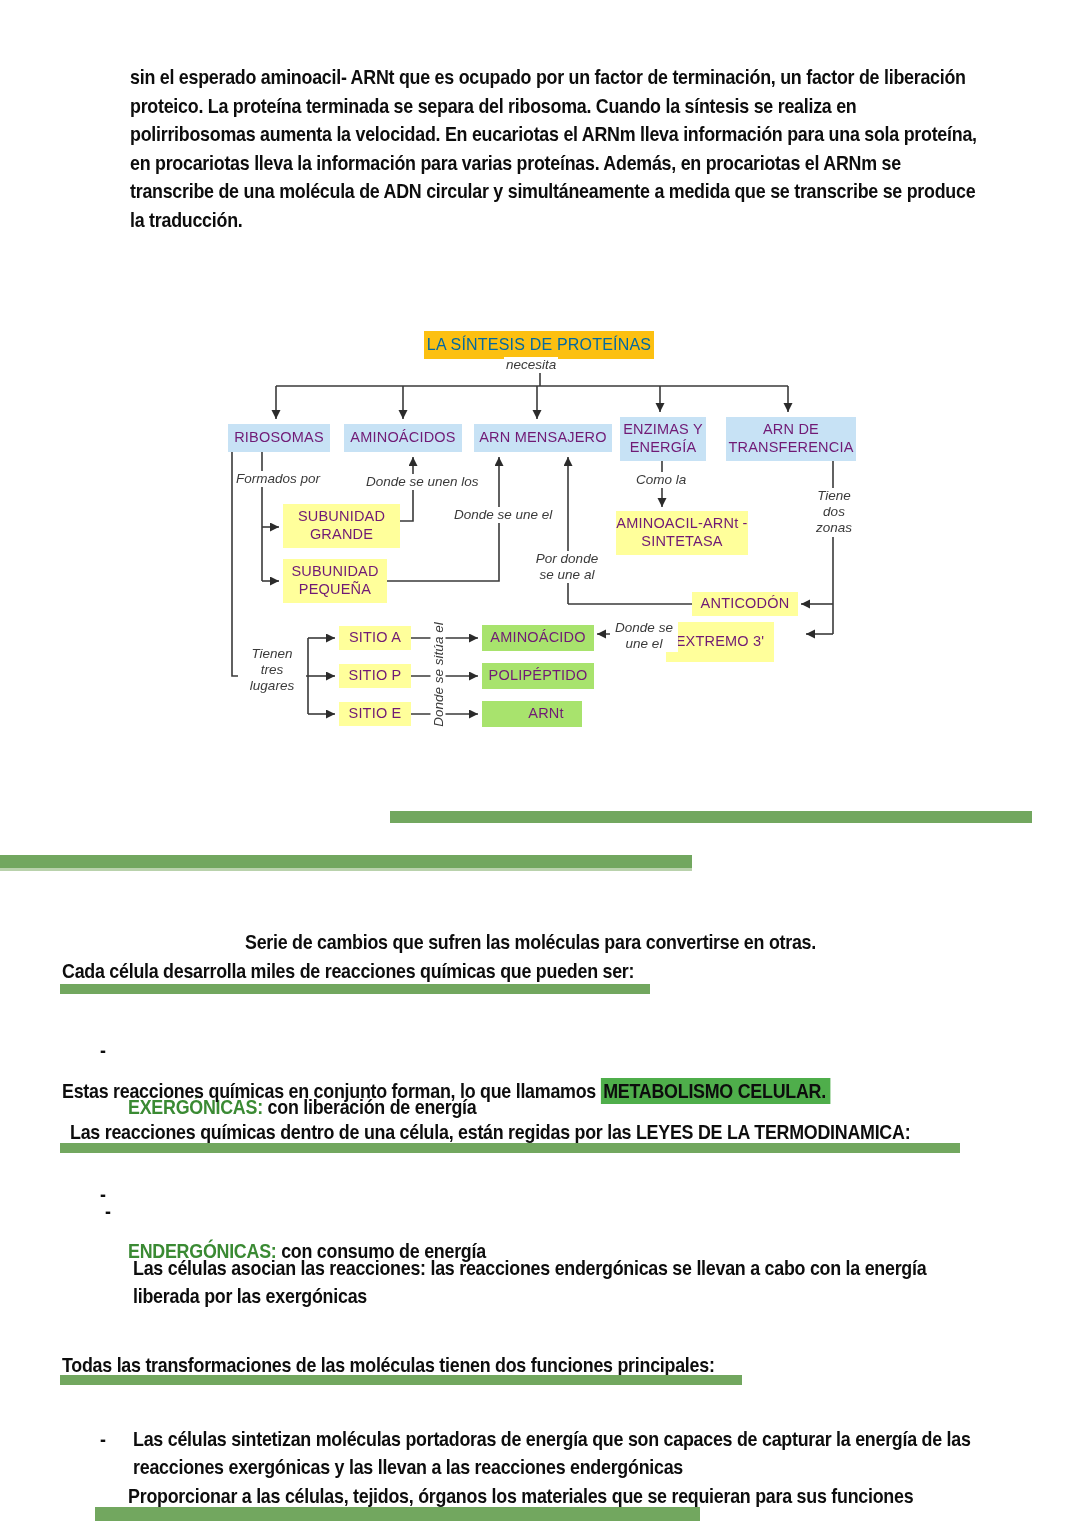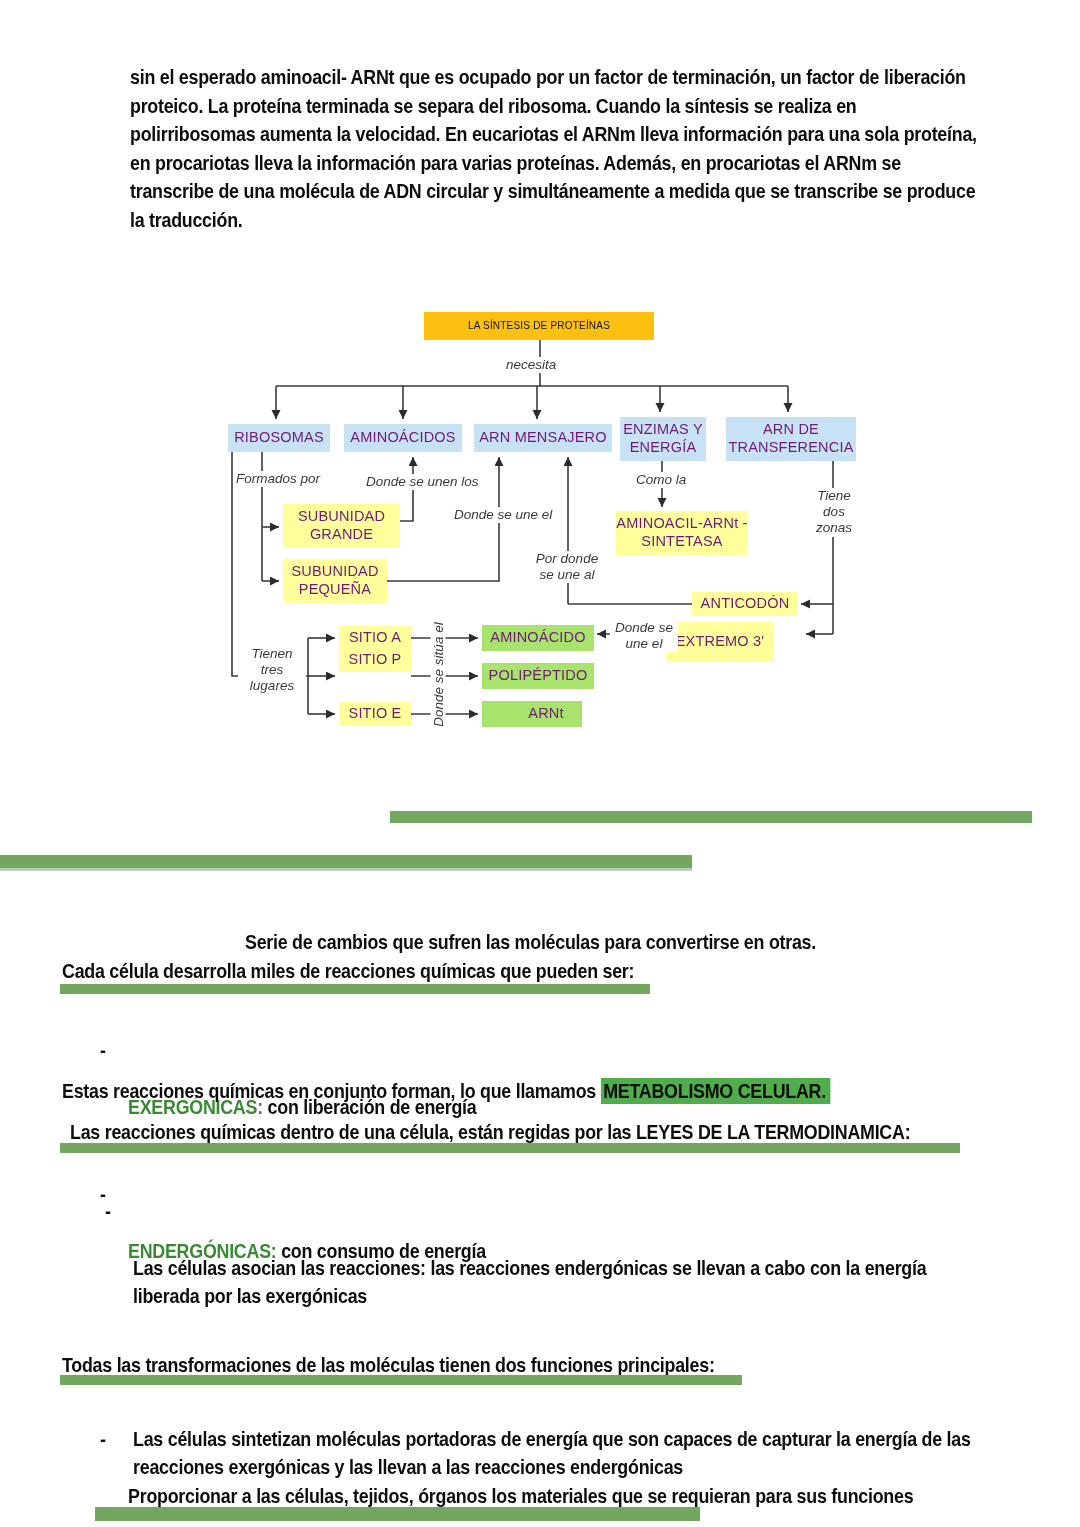"LA SÍNTESIS DE PROTEÍNAS" .orange { color: #0f172a -> #0369a1; font-size: 10px -> 16px; margin-top: none -> 19px }
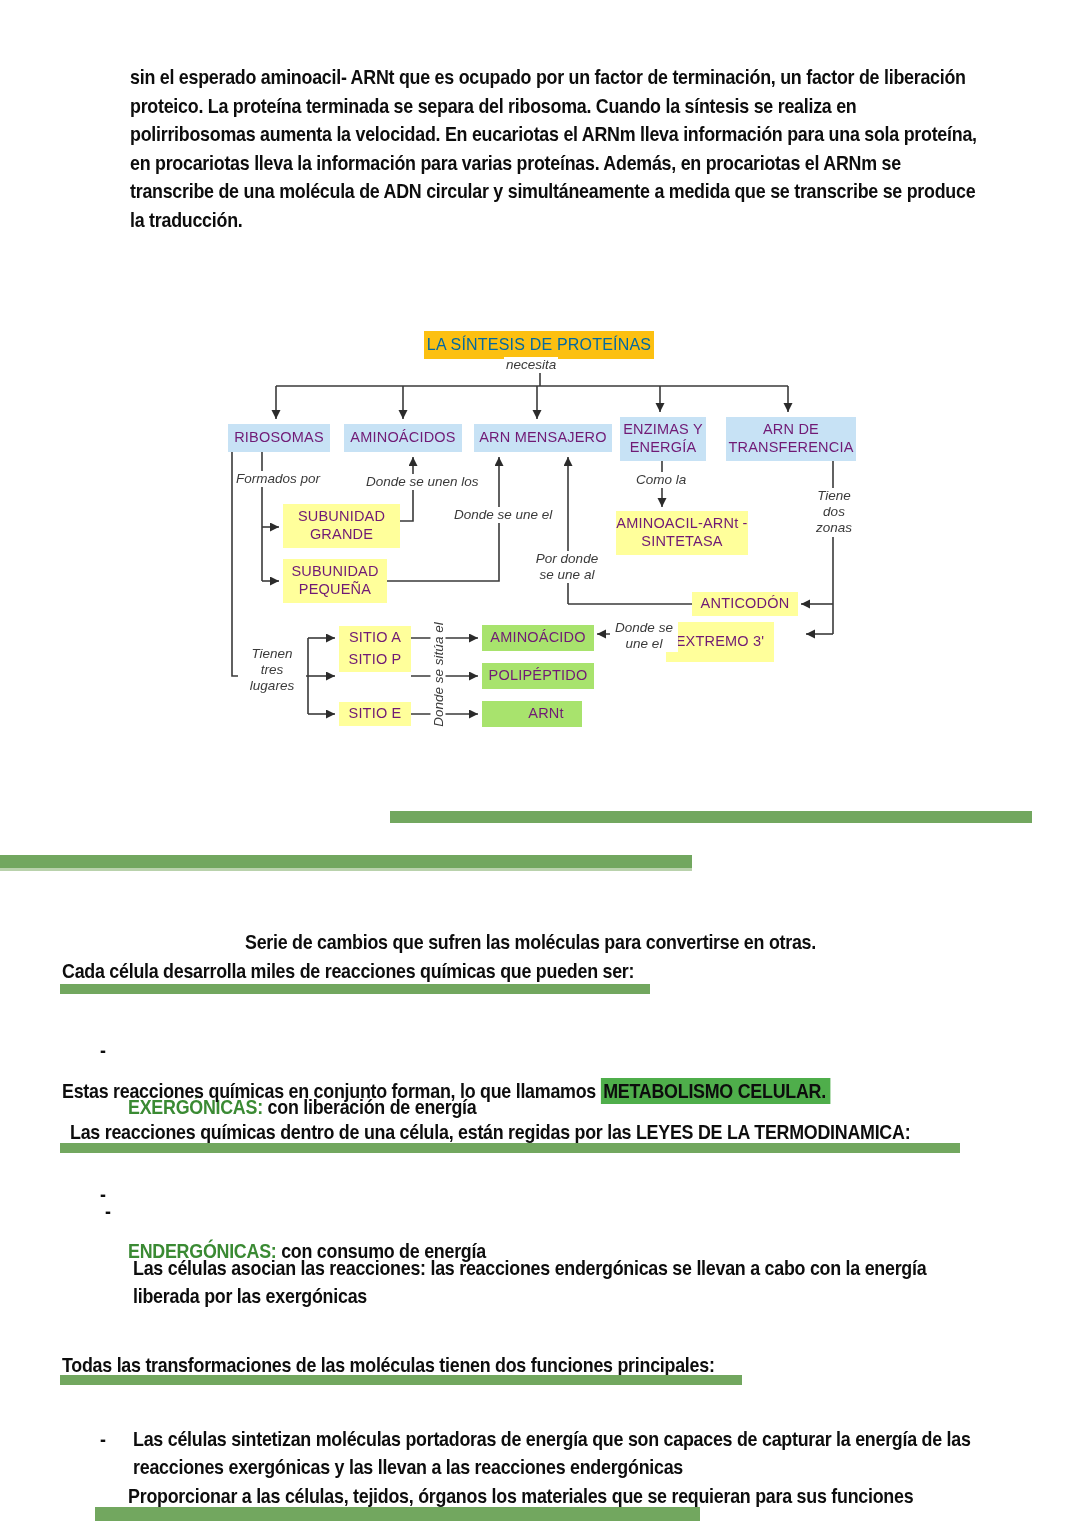"SITIO P" #b-sitiop { top: 648px -> 664px }
